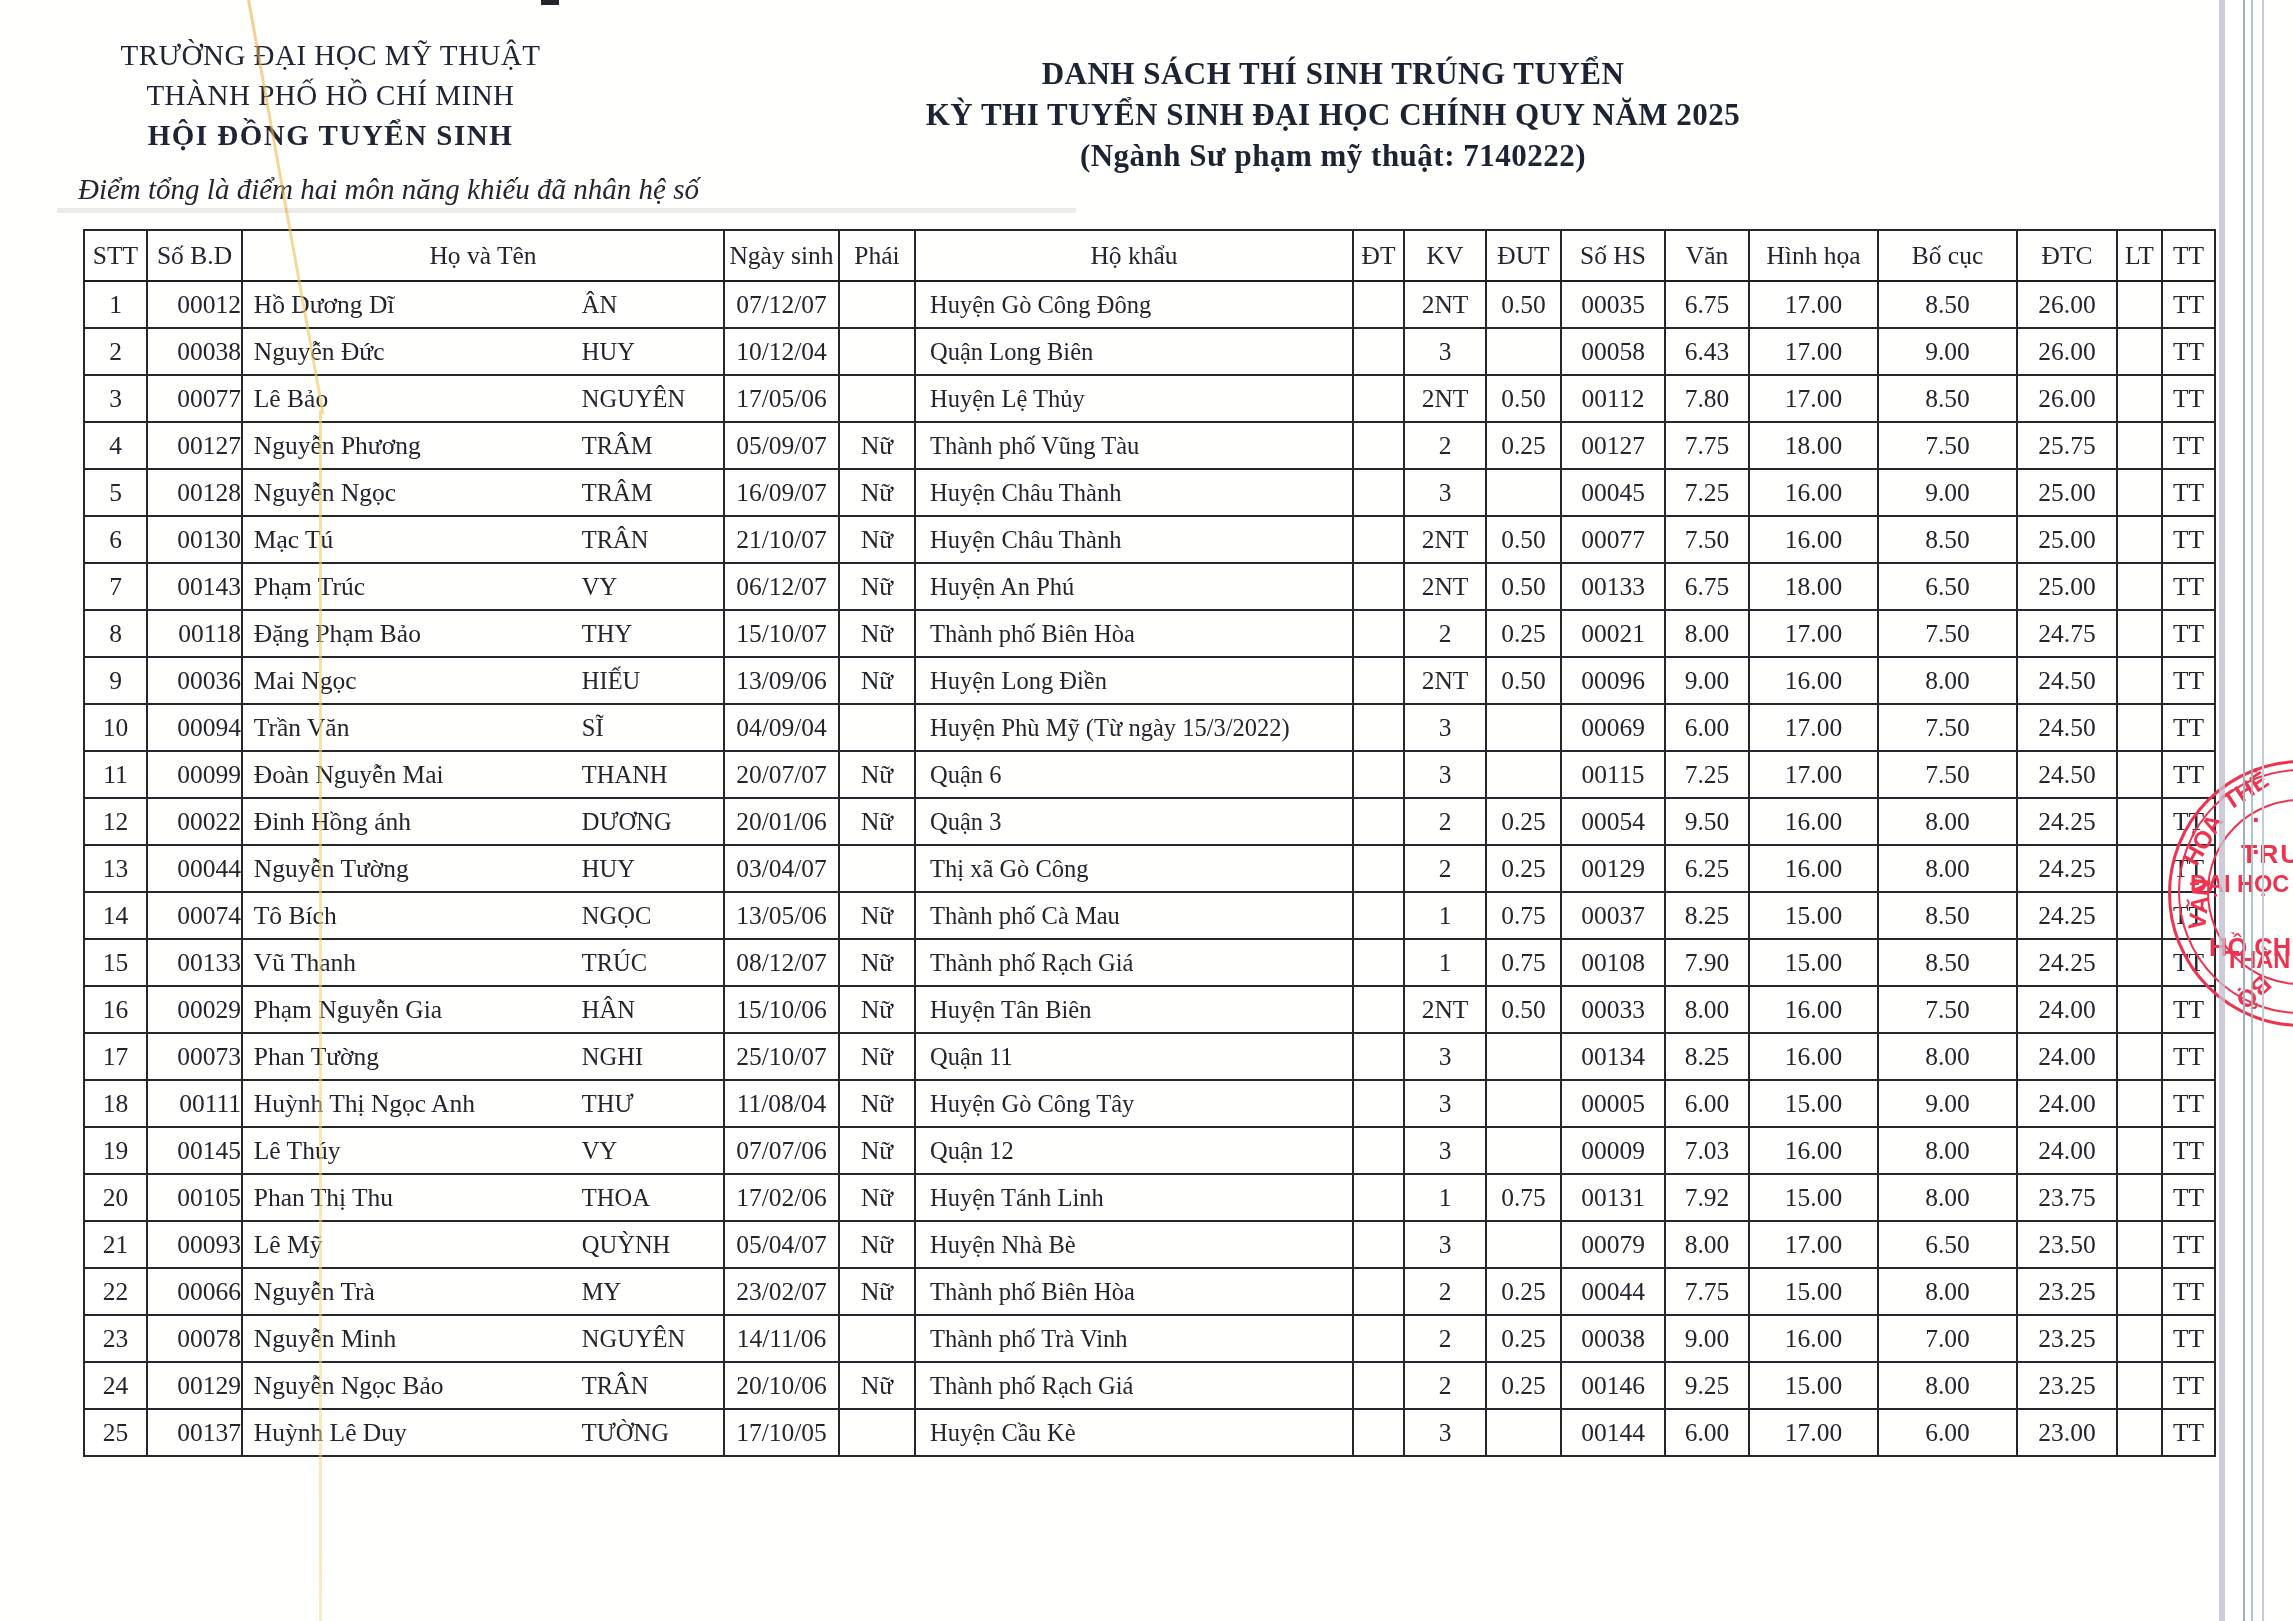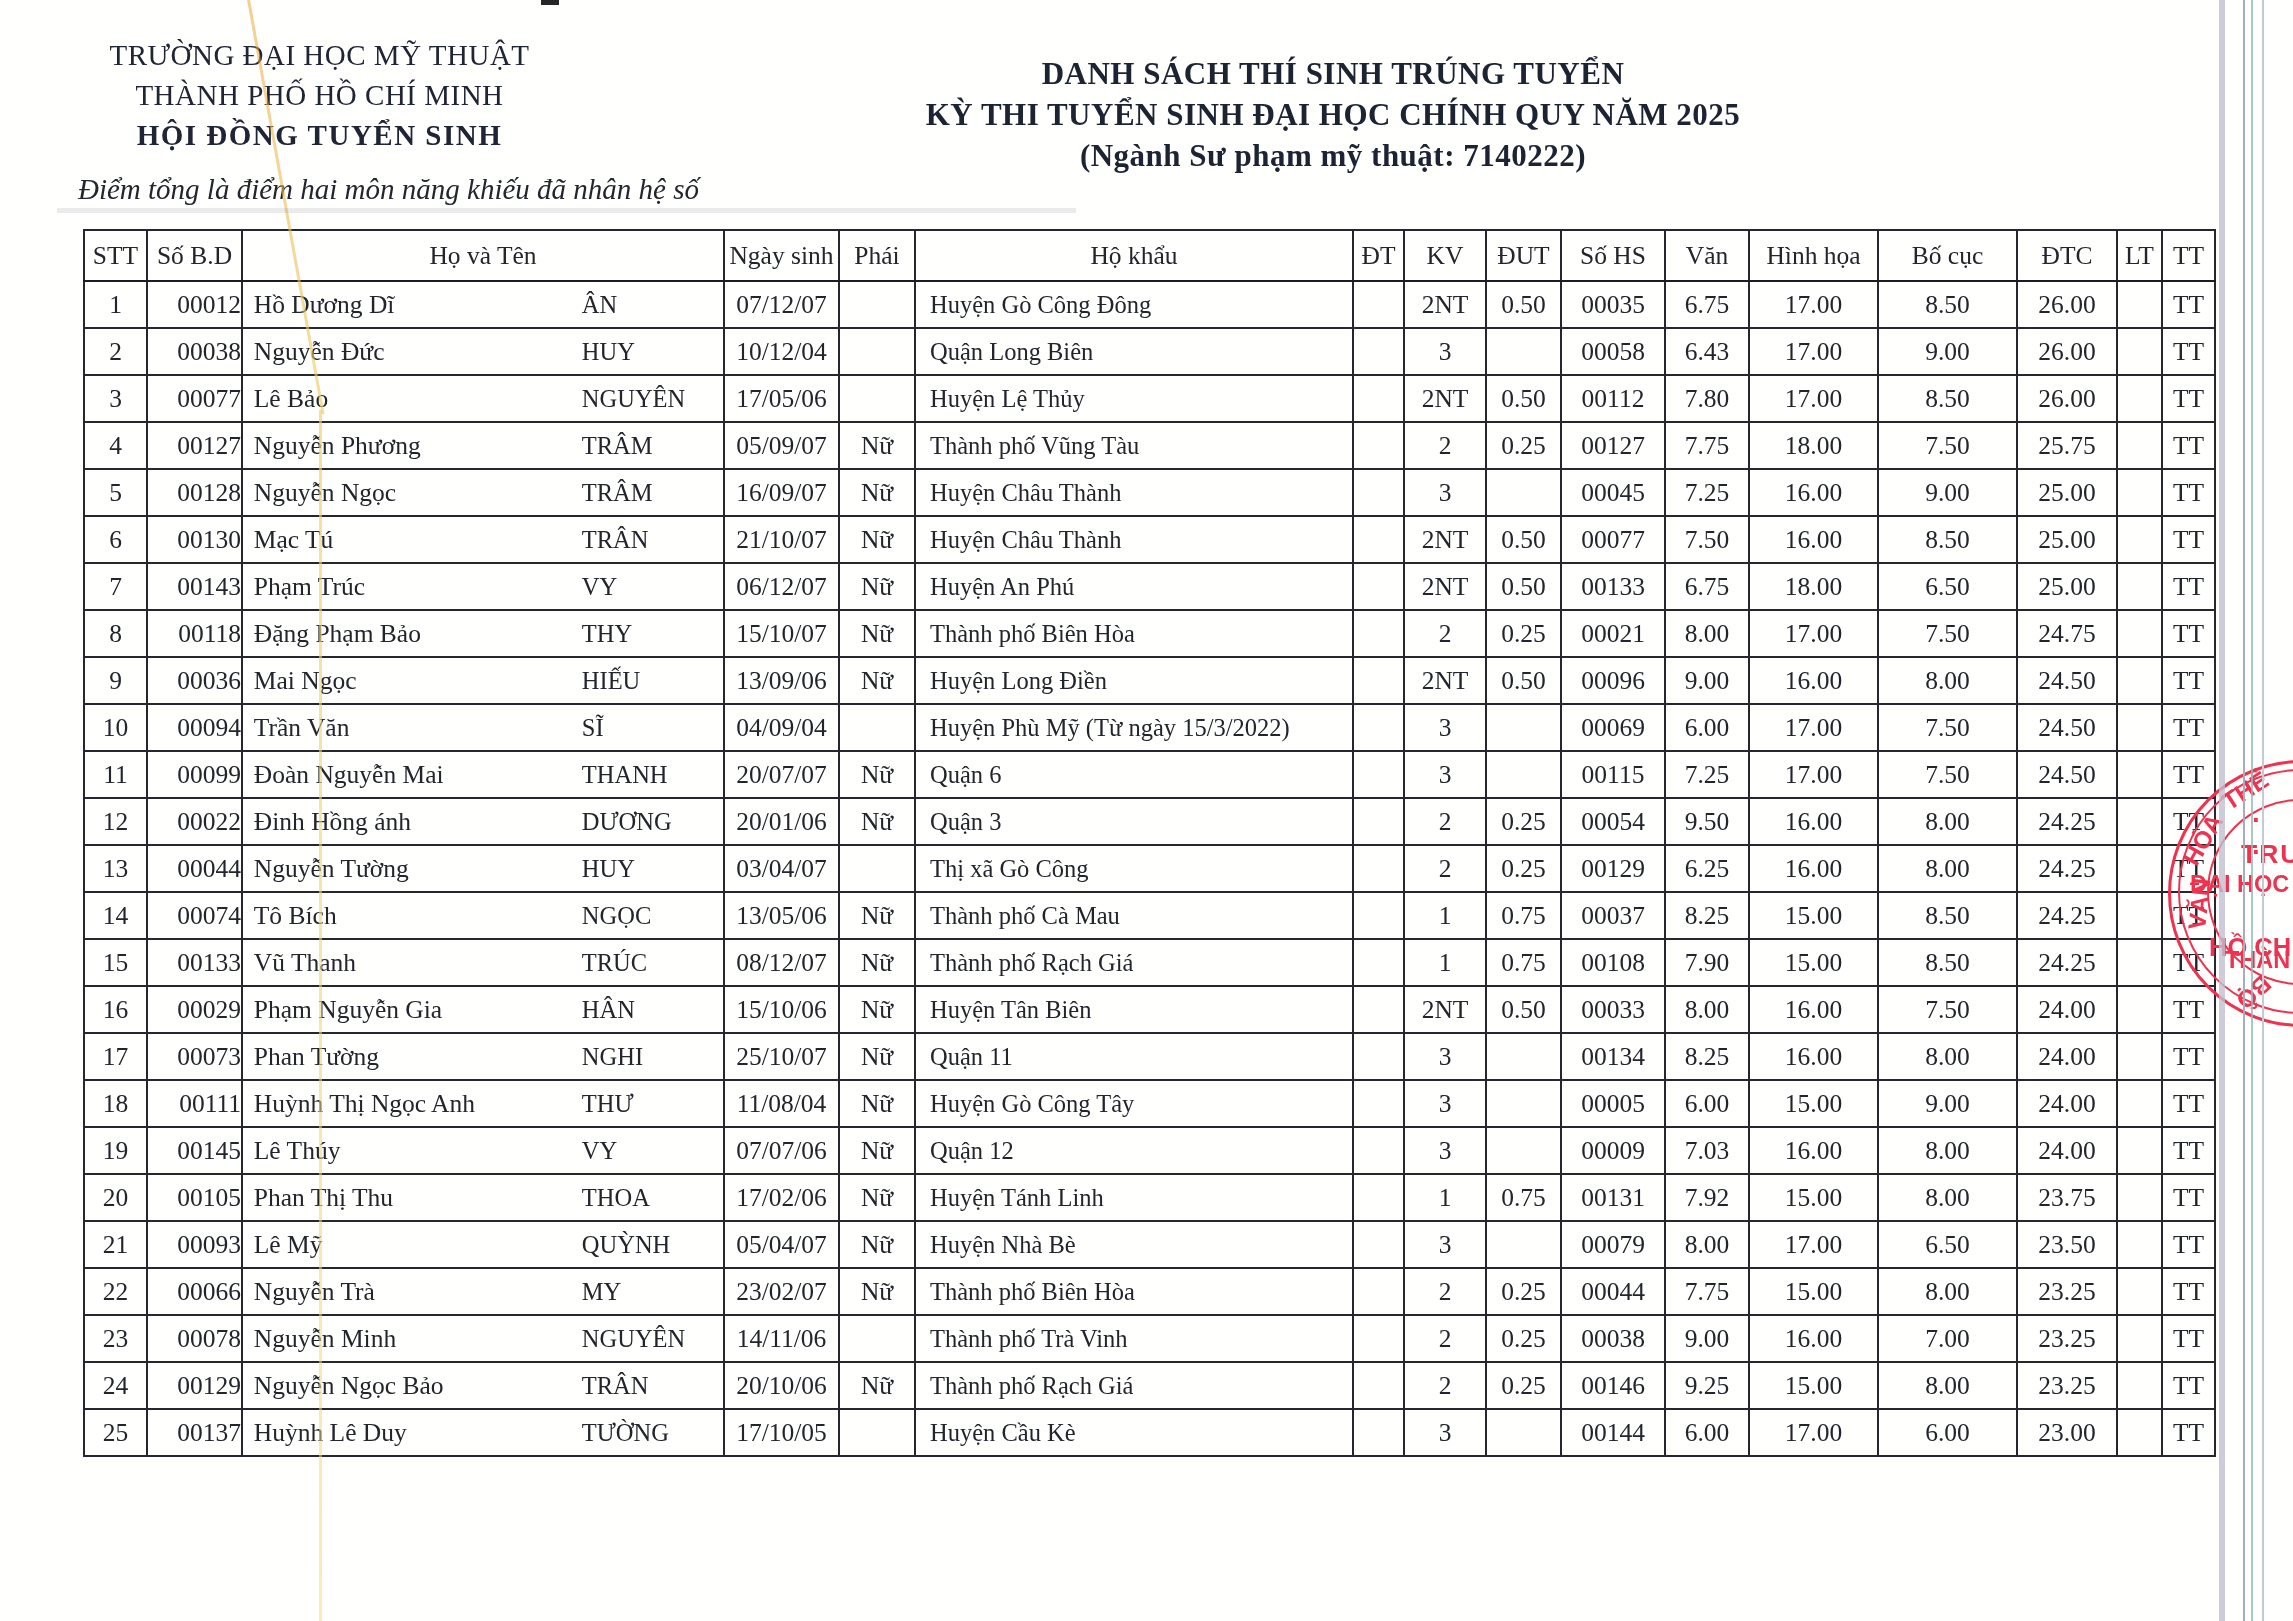"TRƯỜNG ĐẠI HỌC MỸ THUẬT" .org { left: 94px -> 105px }
